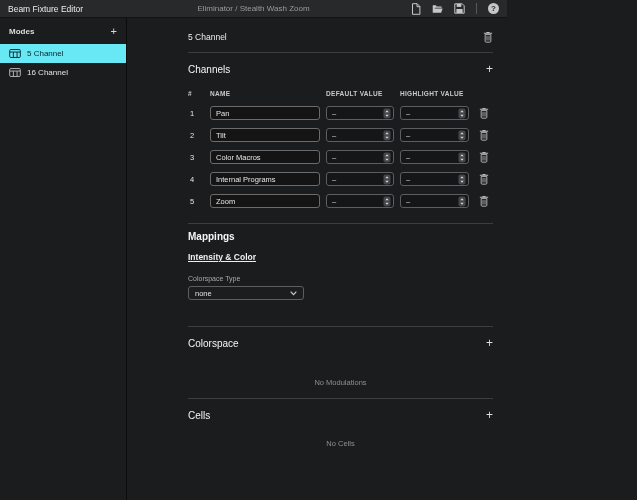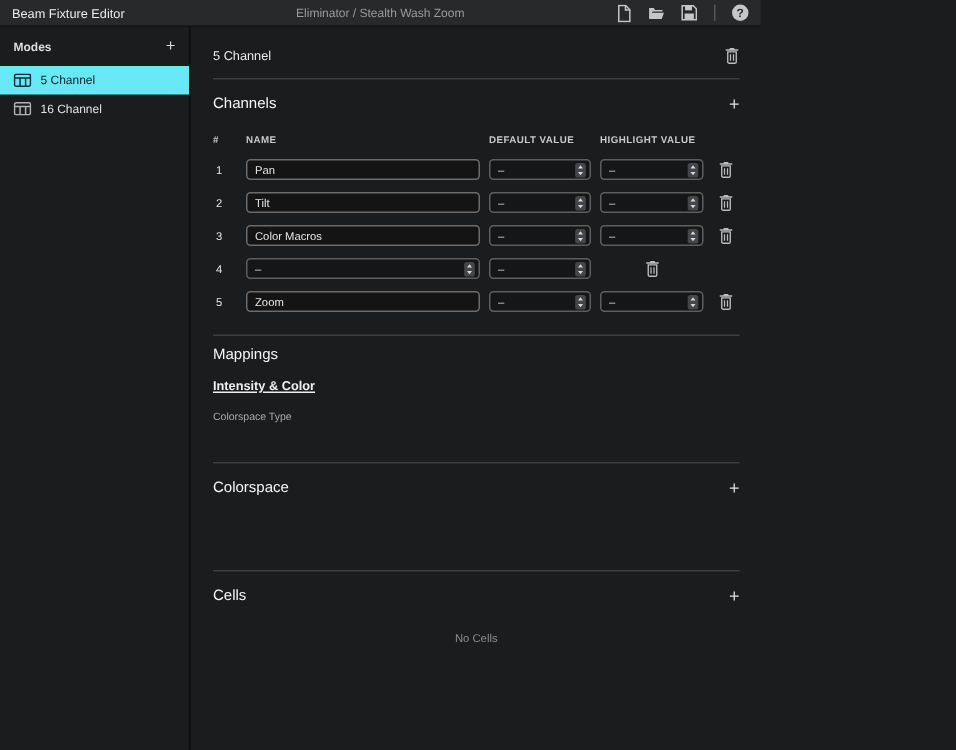"Modes" .body { gap: none -> 46px }
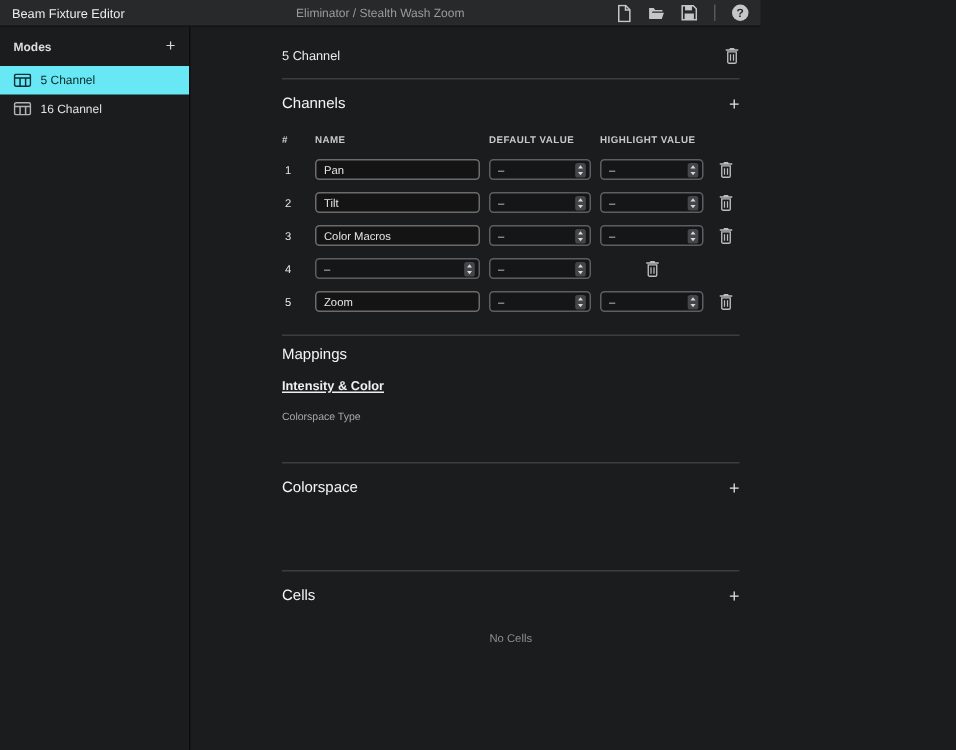"Internal Programs" input.name-input { html: none -> <input> }
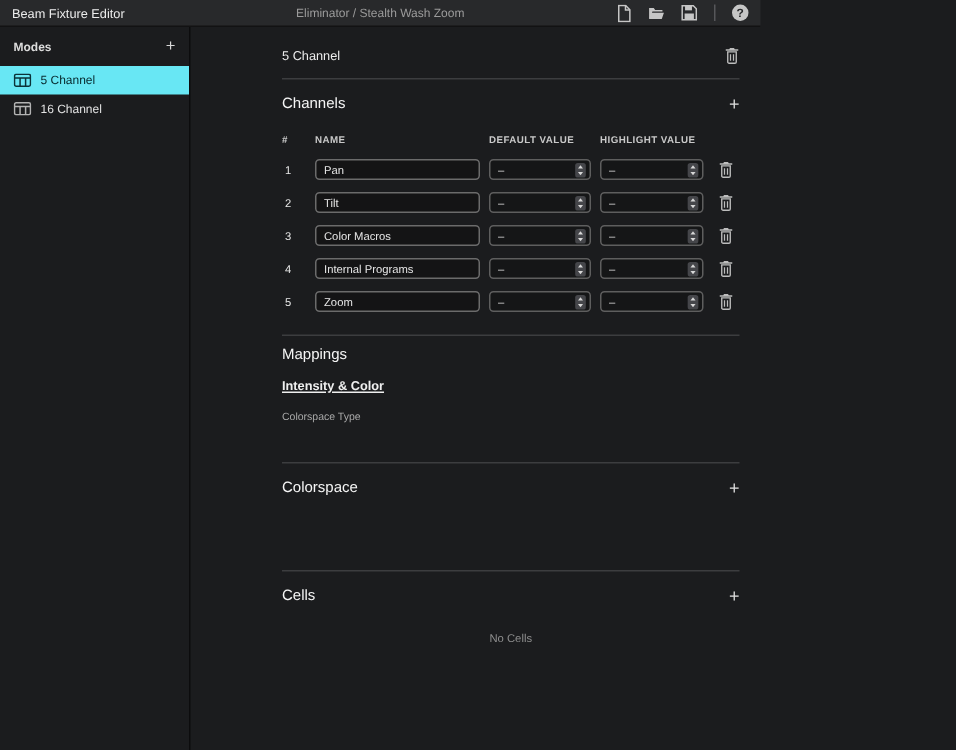"Mappings" .mappings-heading { font-weight: 400 -> 700 }
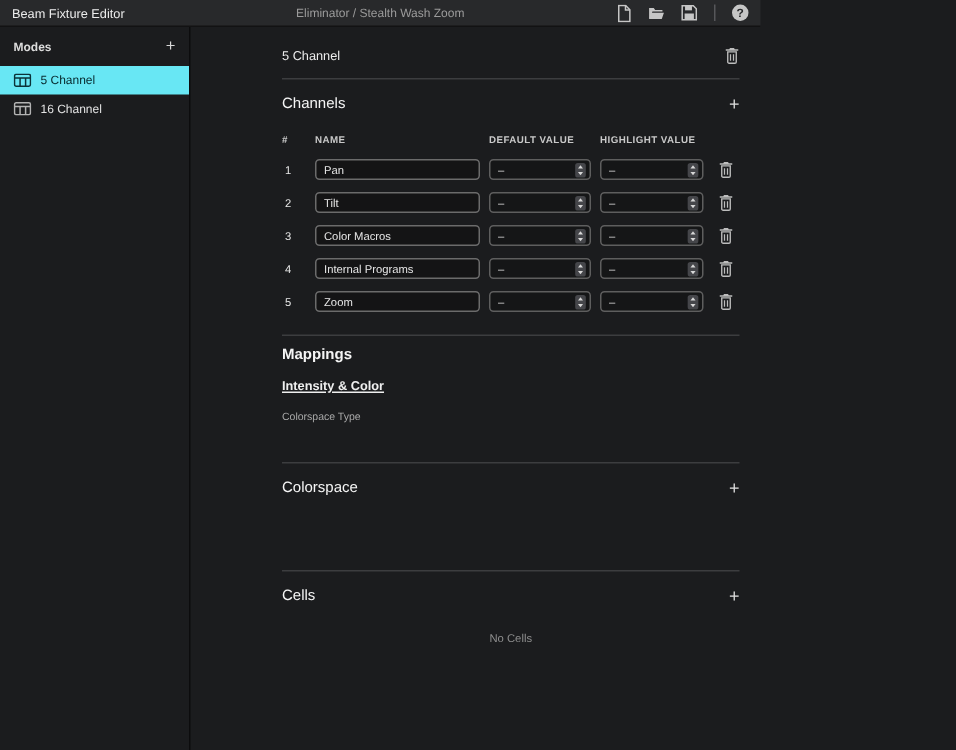"none" div.select-box { html: none -> <div> <span>none</span> <span> <svg> <path></path> </svg> </span> </div> }
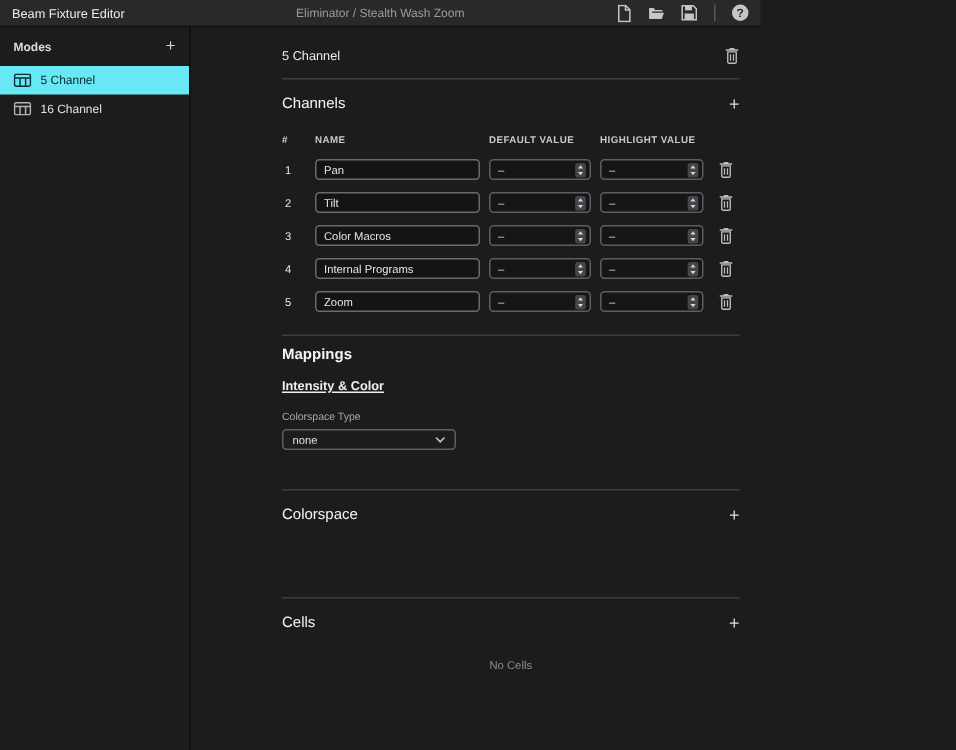"No Modulations" div.empty-zone { html: none -> <div>No Modulations</div> }
